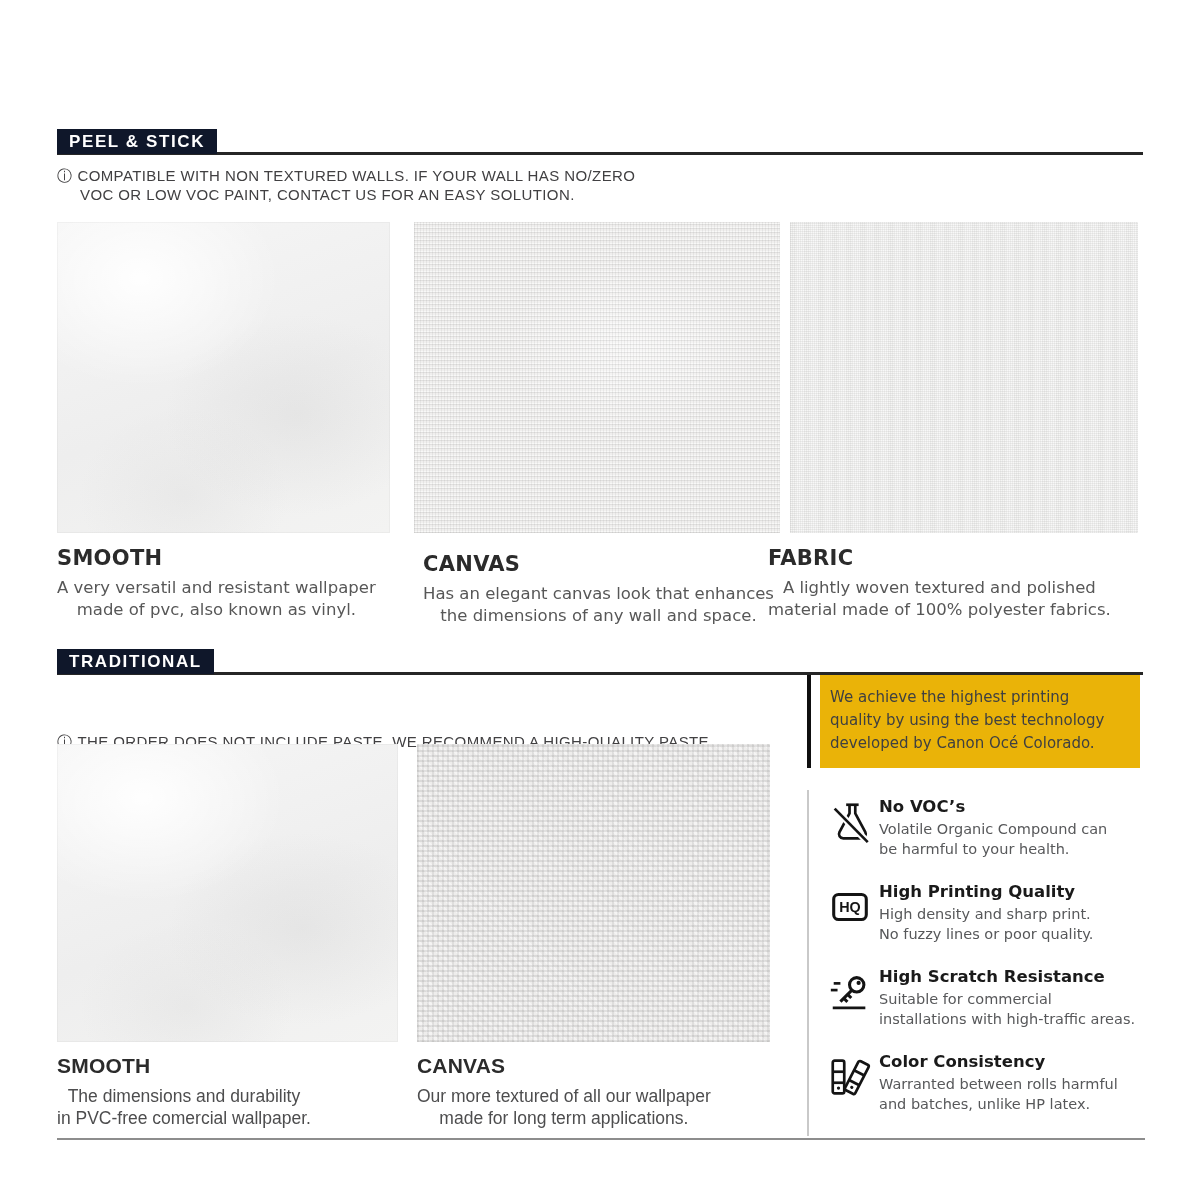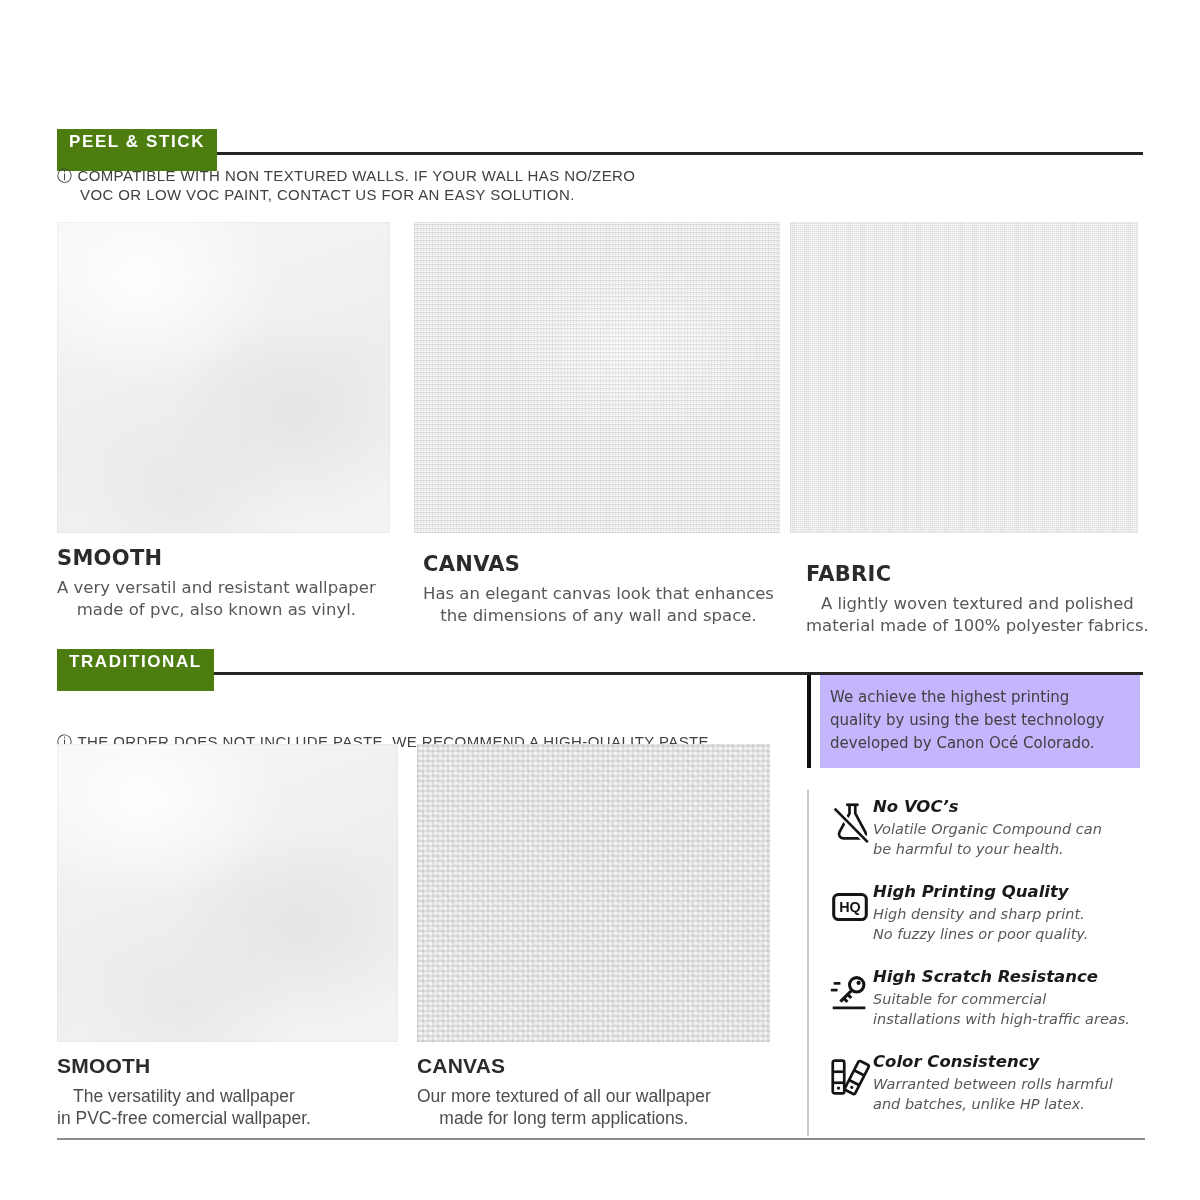"PEEL & STICK" .badge { background: #4d7c0f -> #0f172a; height: 42px -> 25px }
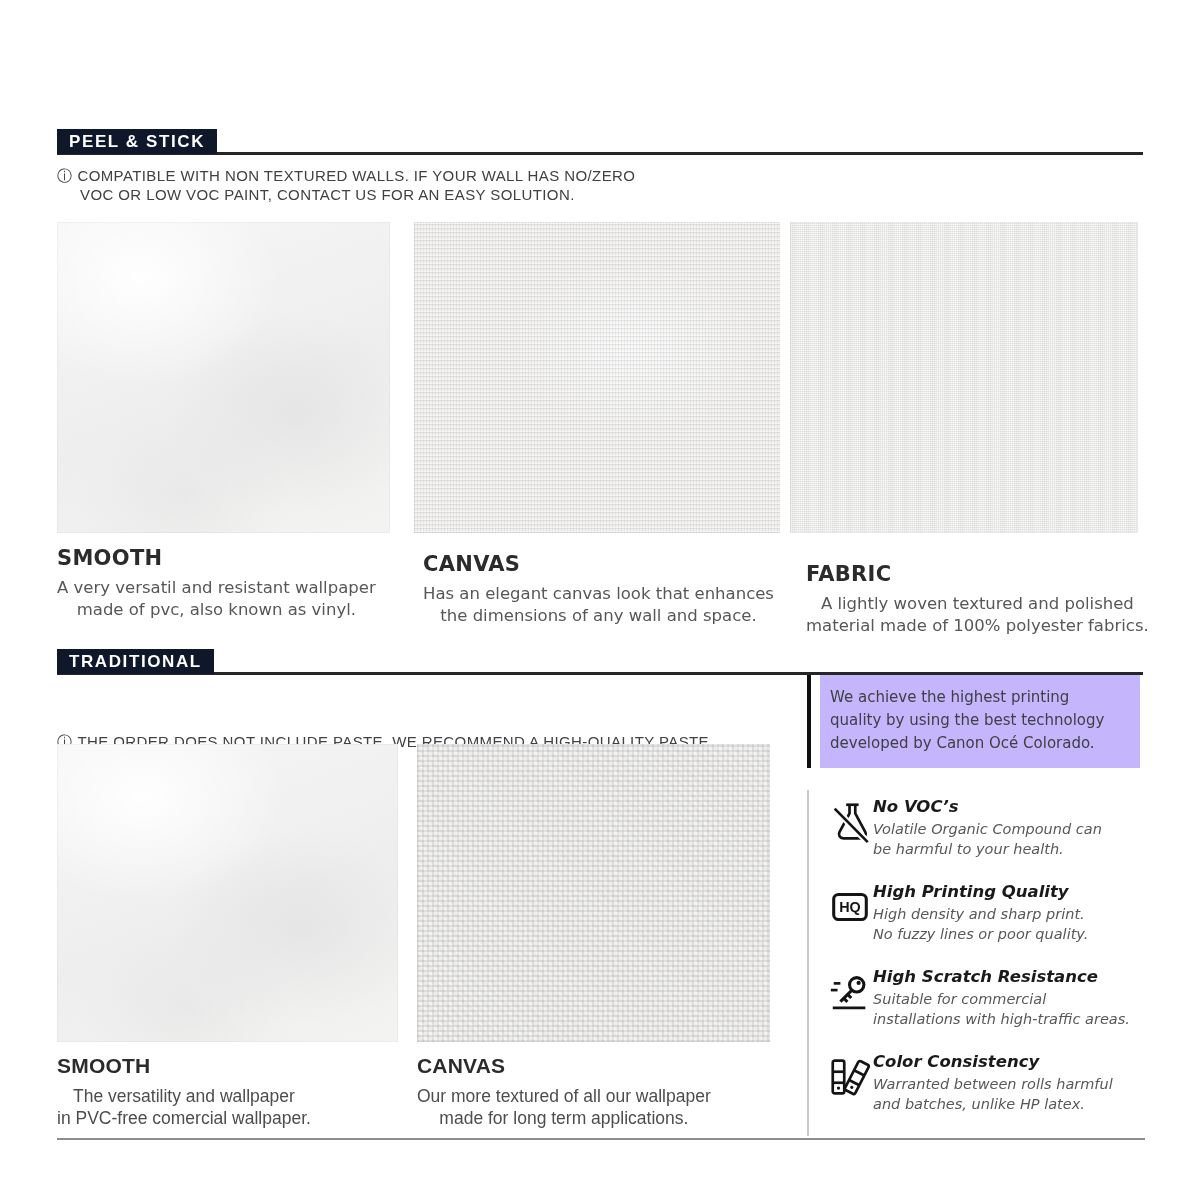"FABRIC" div.cap { left: 806px -> 768px; margin-top: 16px -> none }
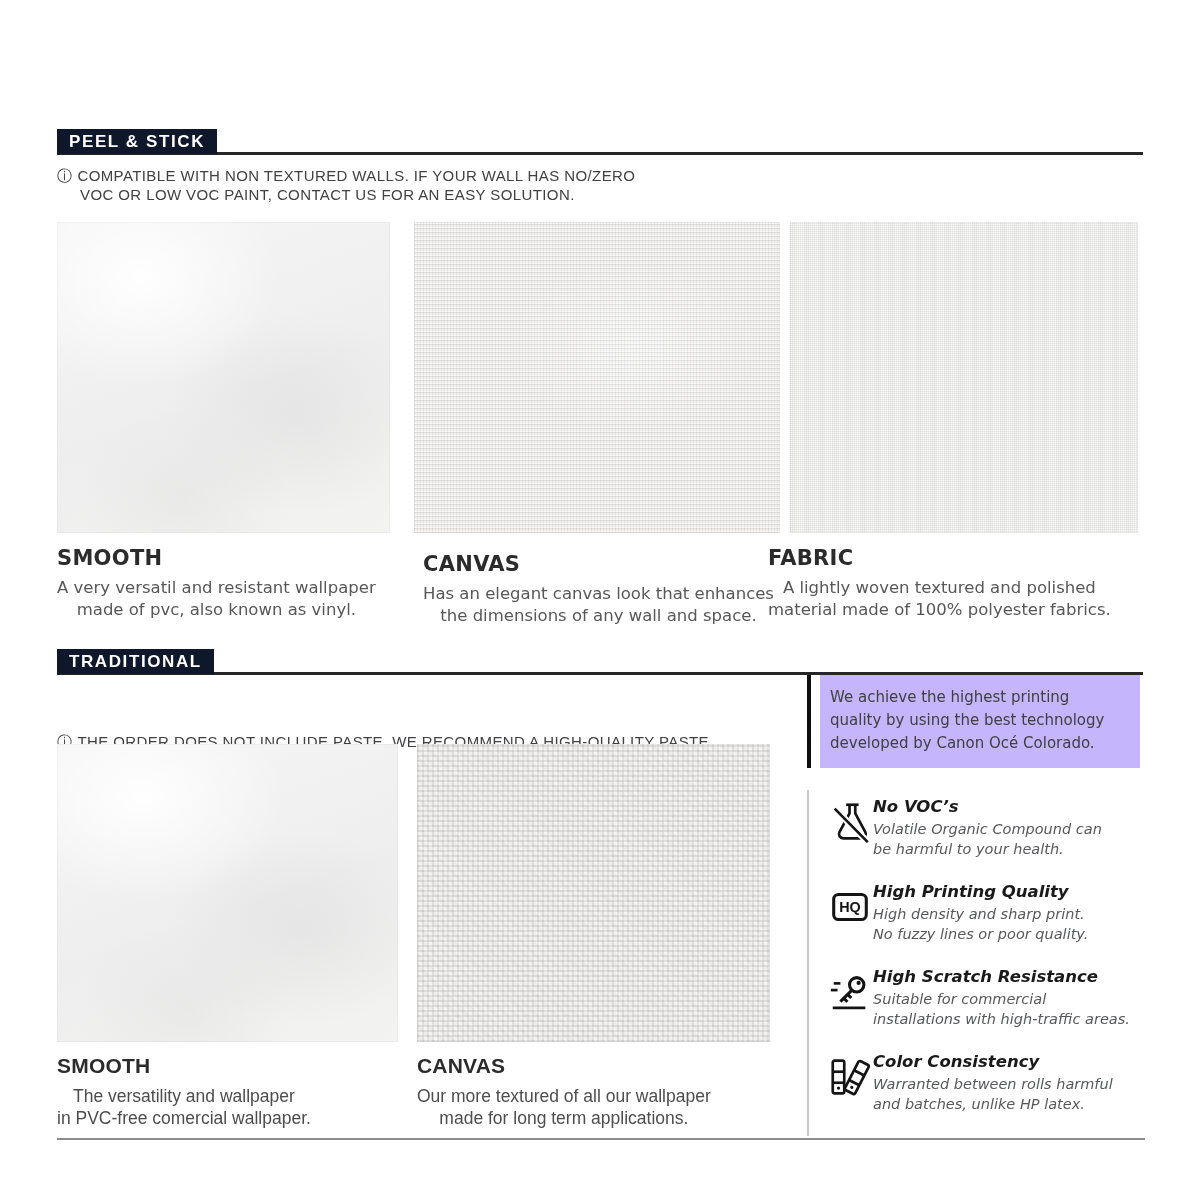"We achieve the highest printing" .quote-box { background: #c4b5fd -> #eab308 }
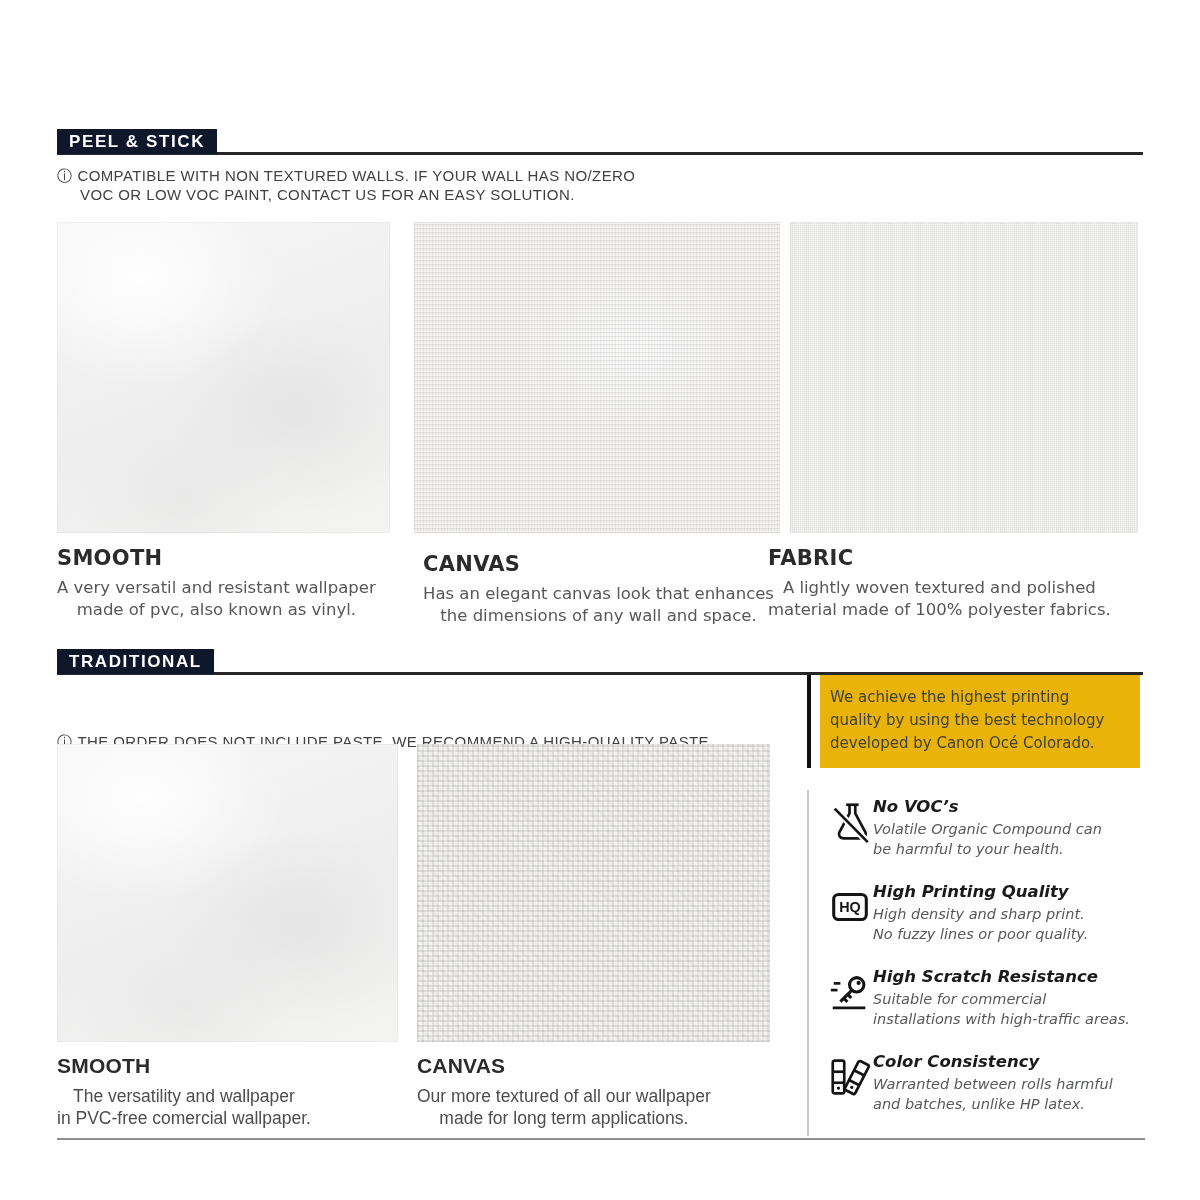"No VOC’s" .feature .txt { font-style: italic -> none; left: 46px -> 52px }
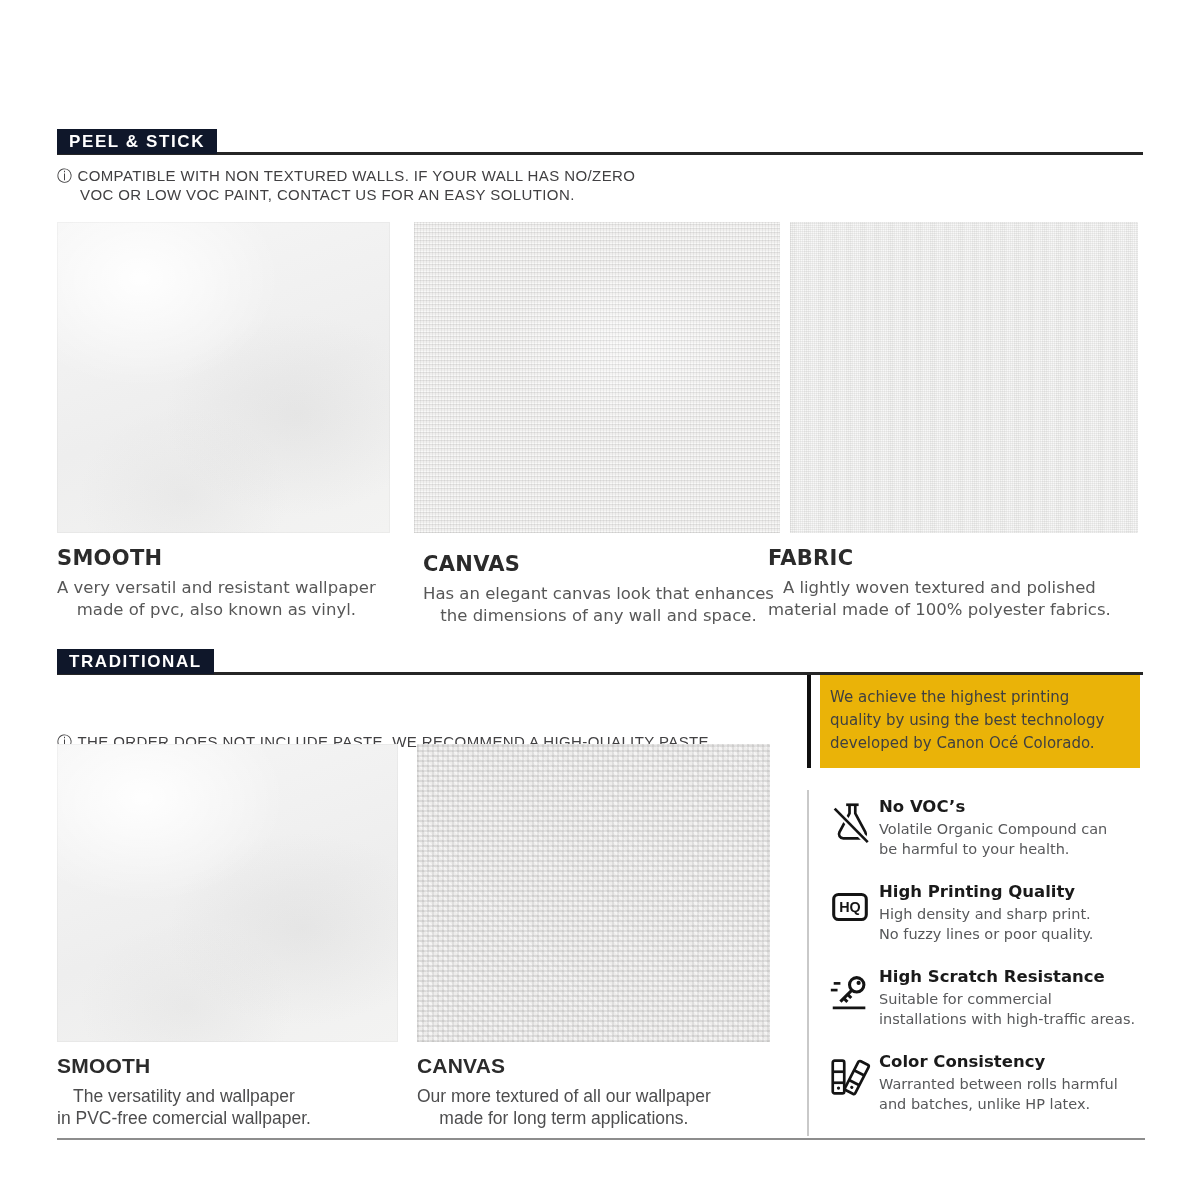"The versatility and wallpaper" p { text: versatility and wallpaper -> dimensions and durability }
